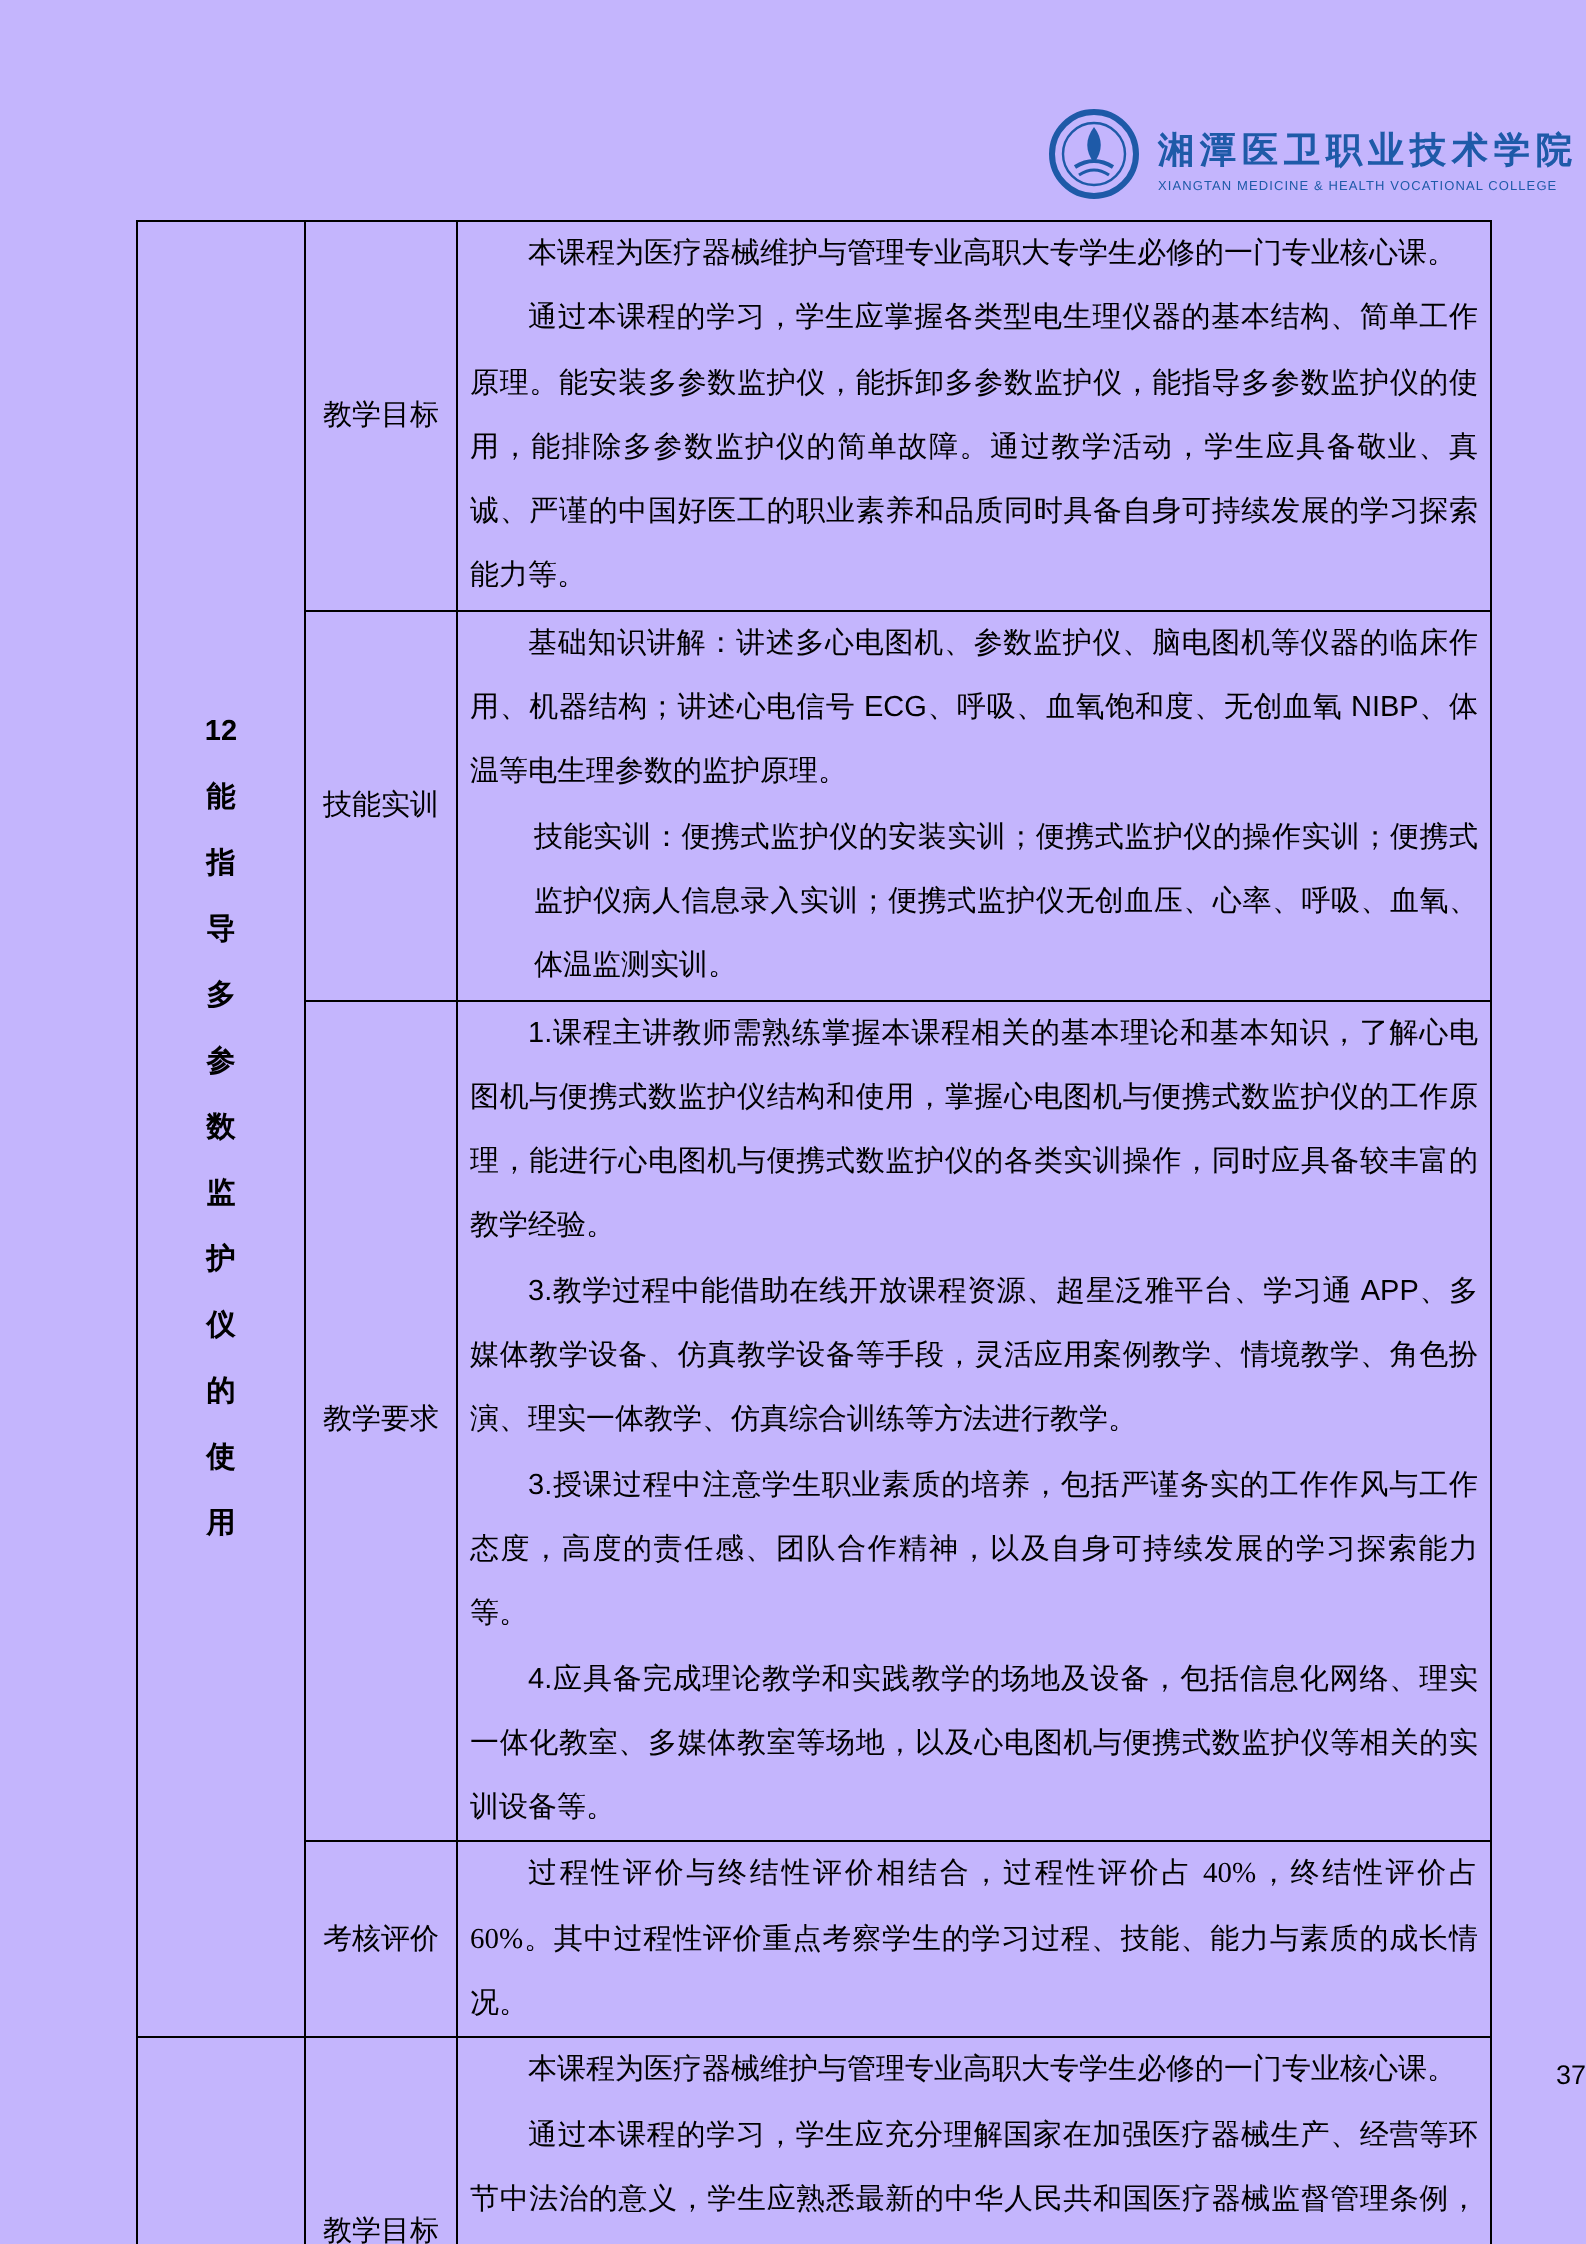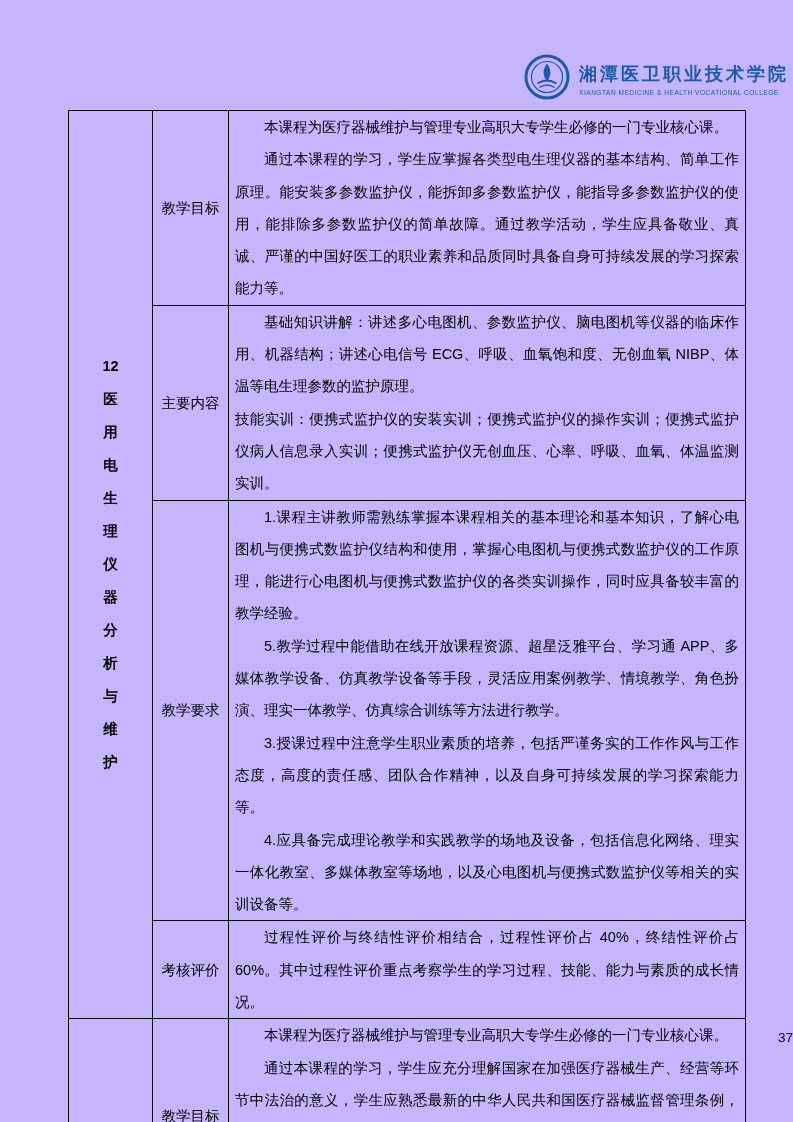"医用电生理仪器分析与维护" div.course-name { text: 医用电生理仪器分析与维护 -> 能指导多参数监护仪的使用 }
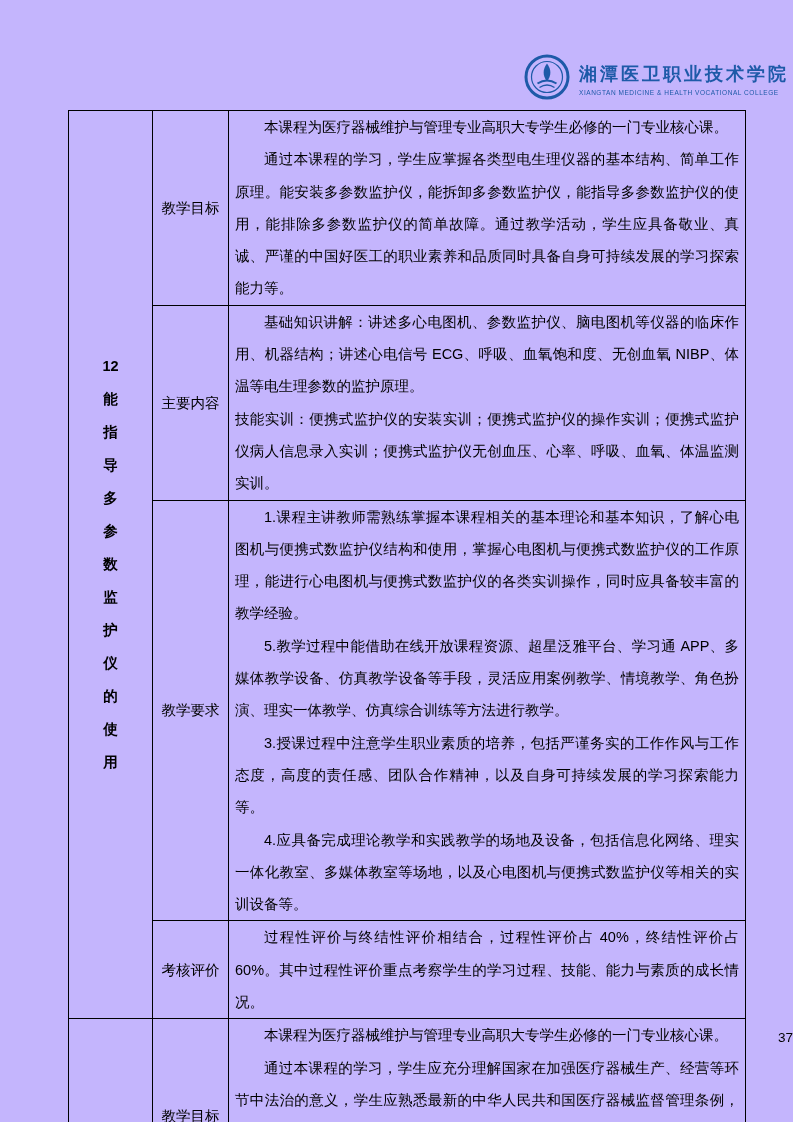"主要内容" td.label-cell { text: 主要内容 -> 技能实训 }
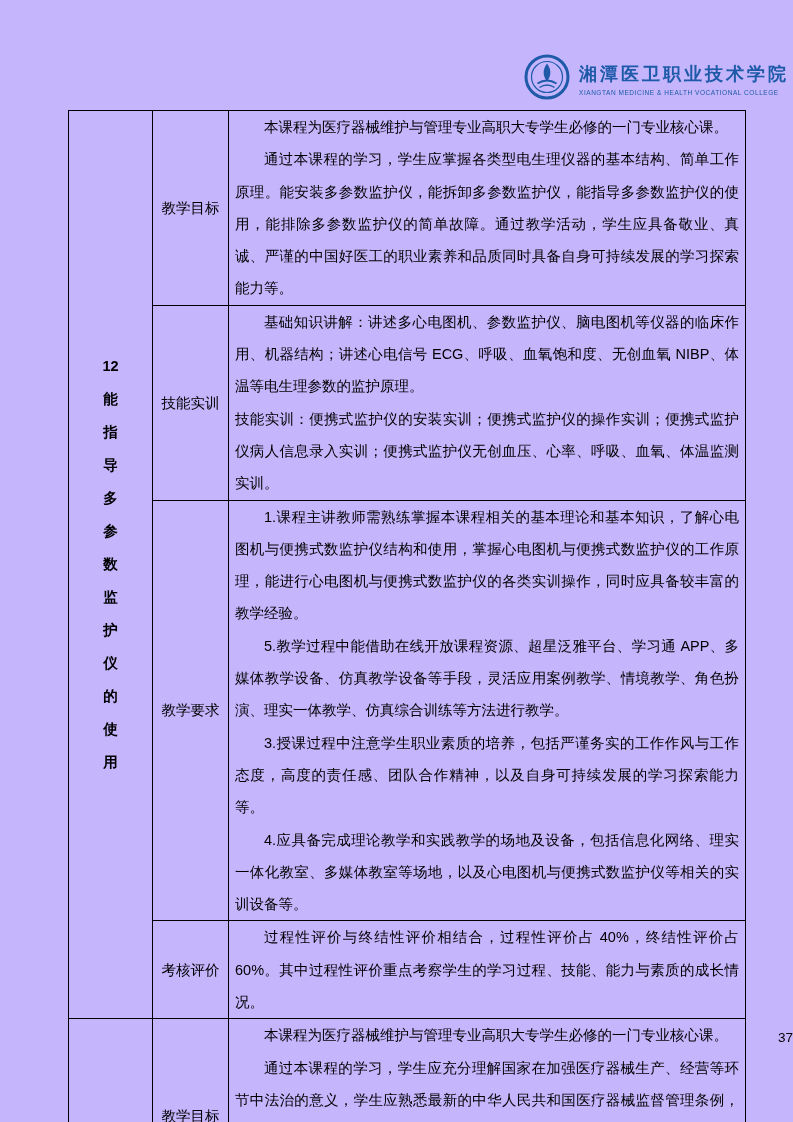"技能实训：便携式监护仪的安装实训；便携式监护仪的操作实训；便携式监护仪病人信息录" .content-cell p.no-indent { margin-left: none -> 32px }
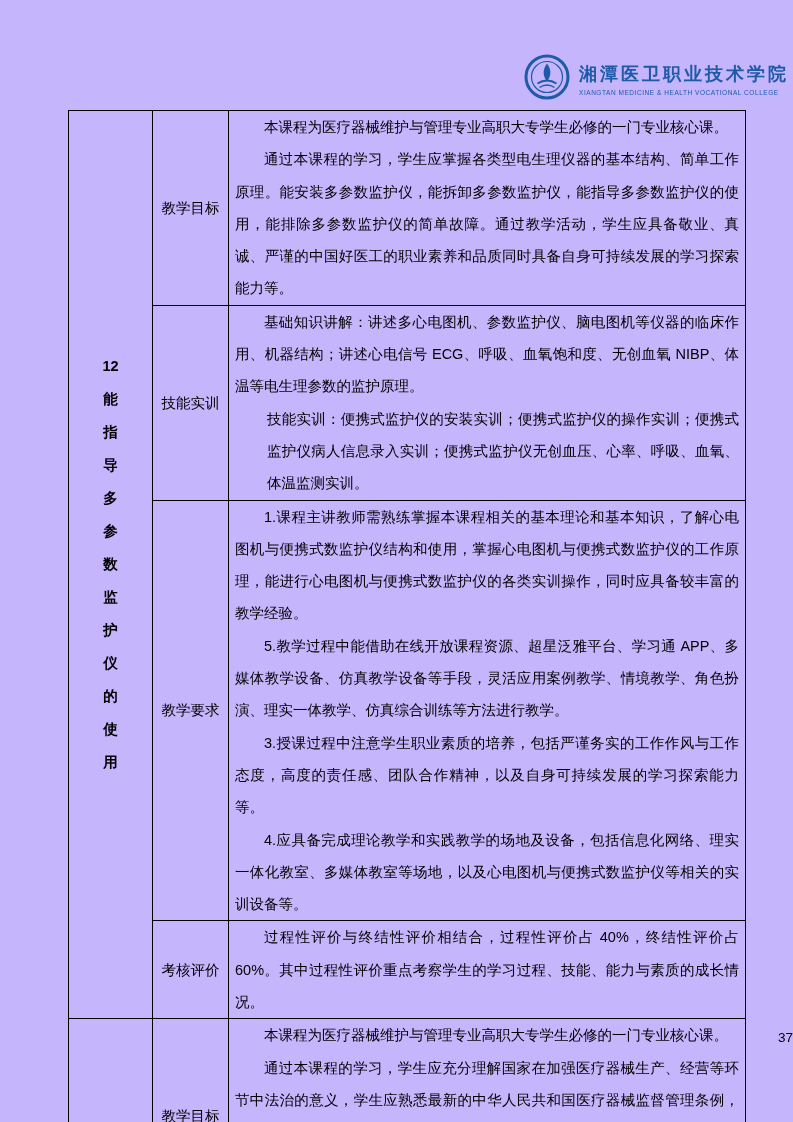"5.教学过程中能借助在线开放课程资源、超星泛雅平台、学习通" p { text: 5 -> 3 }
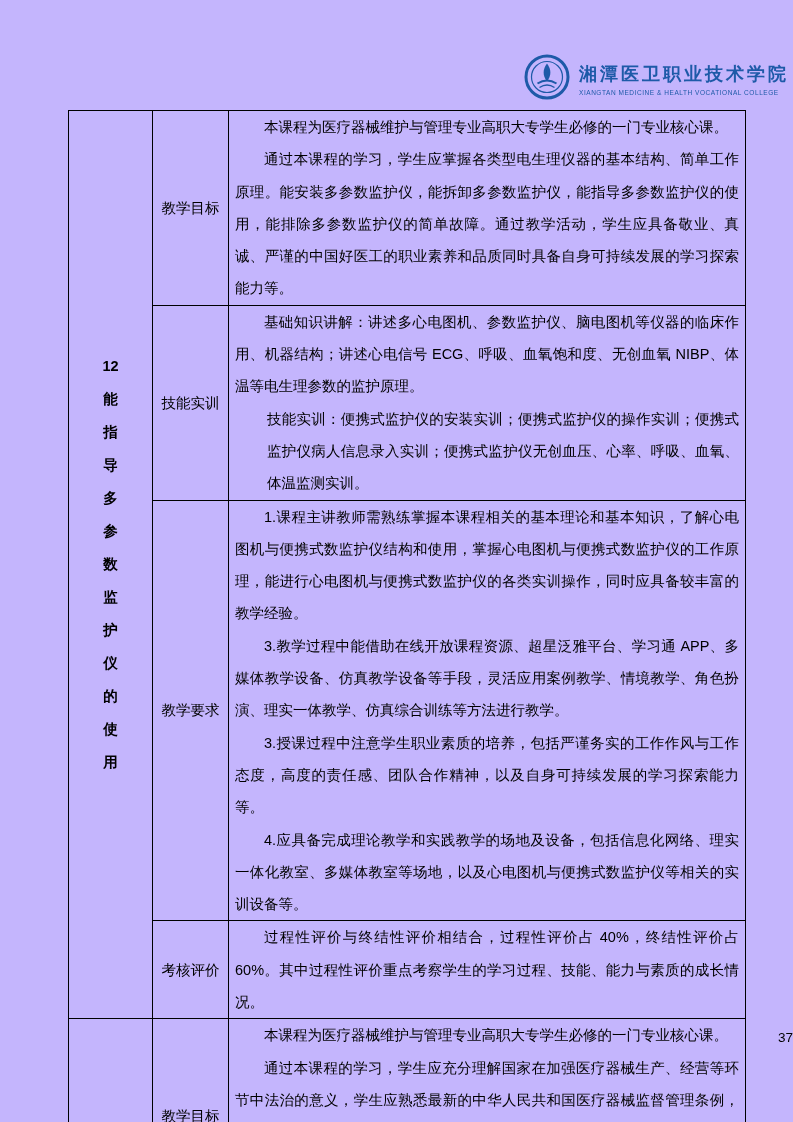"过程性评价与终结性评价相结合，过程性评价占 40%，终结性评价占" .rh-4 { font-family: none -> Liberation Serif, serif }
